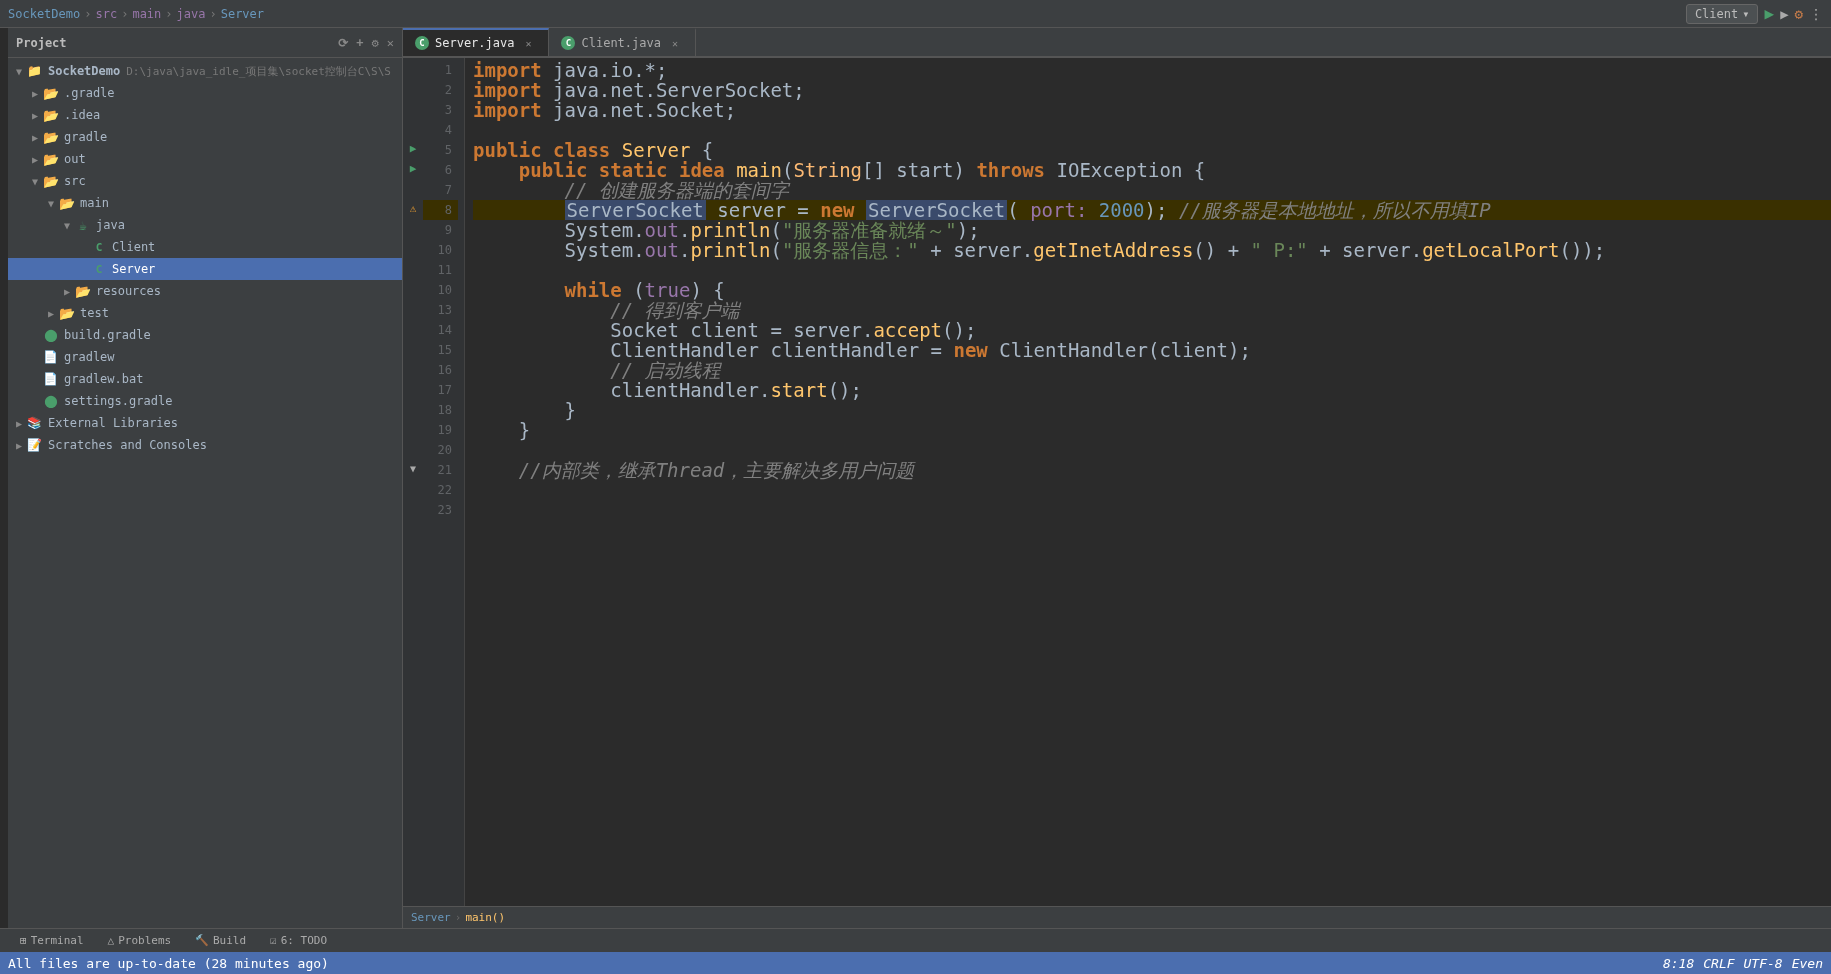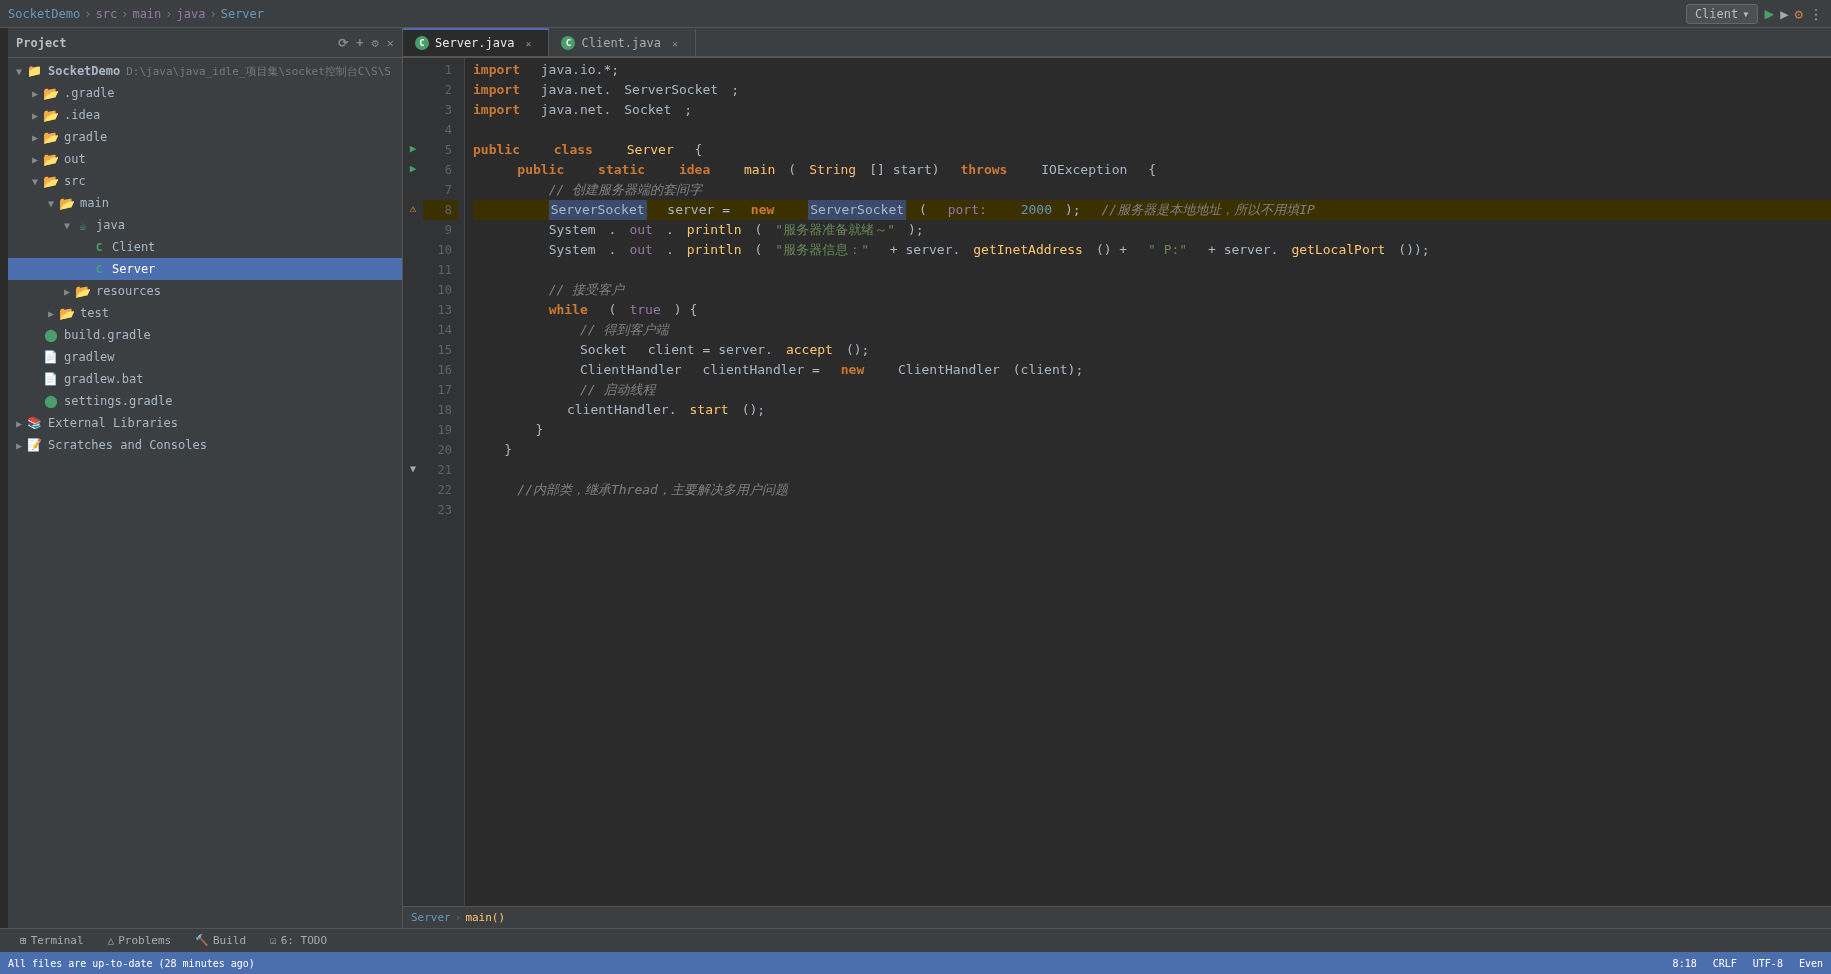"import" .code-line { font-size: 13px -> 19px; gap: 13px -> none }
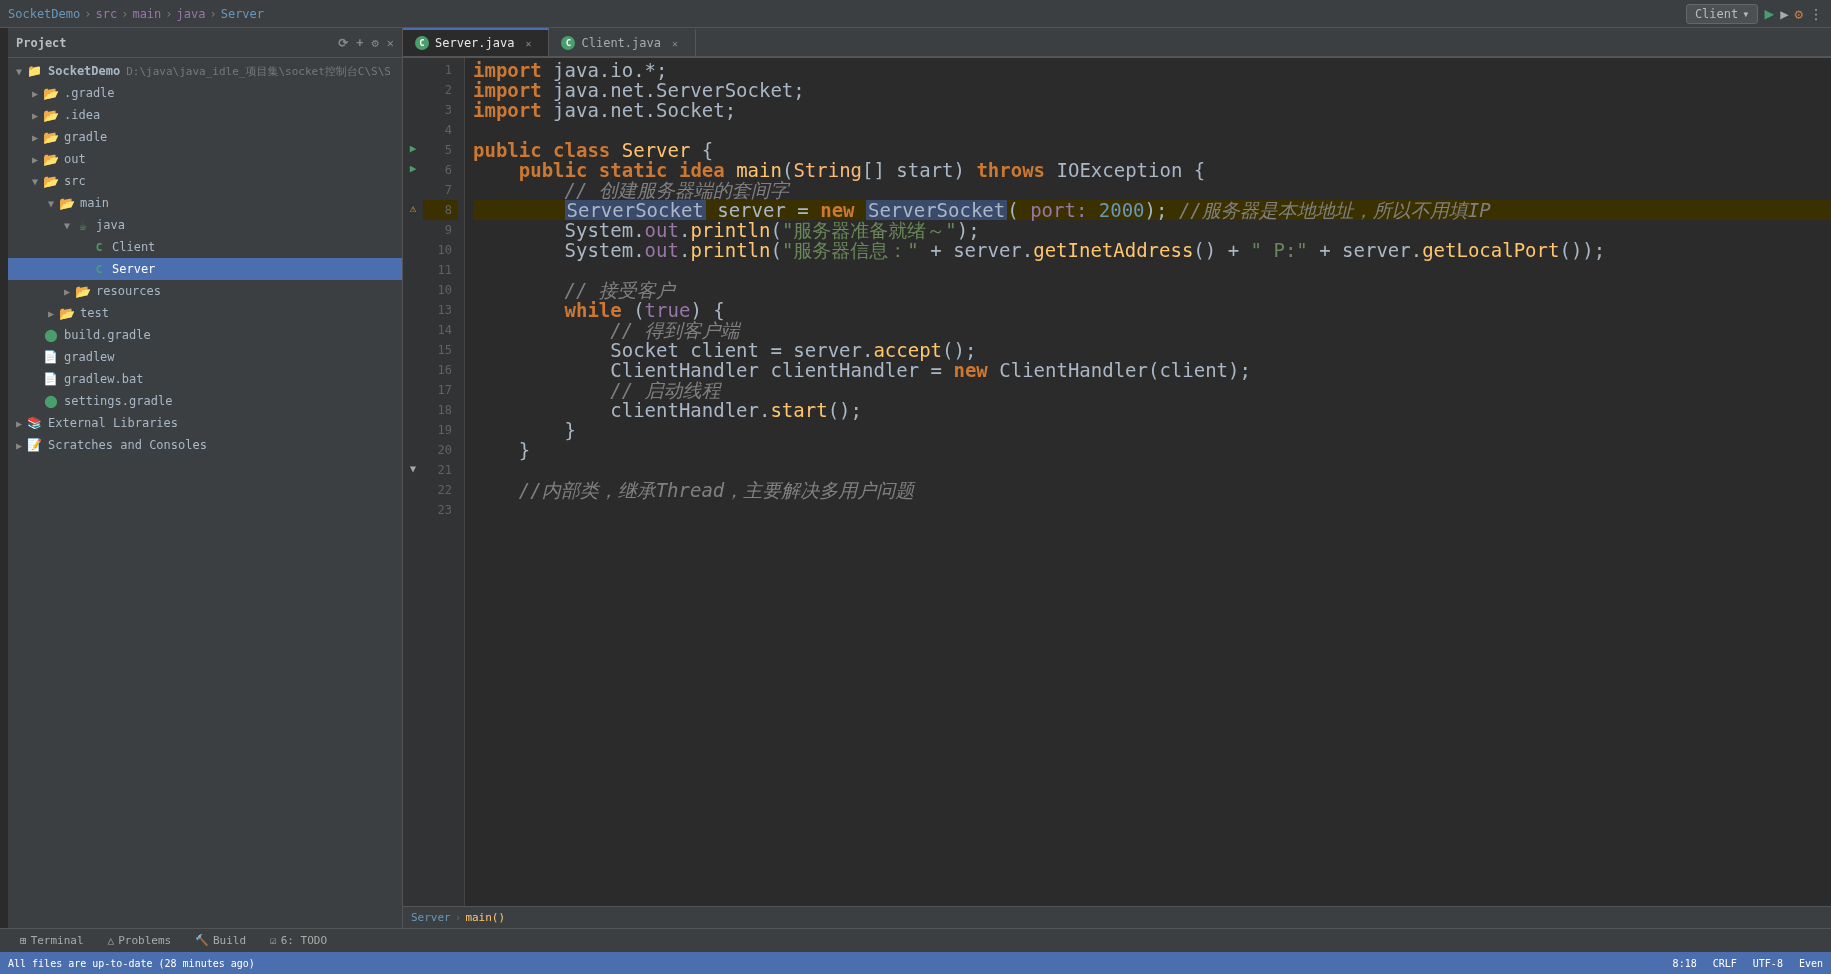"// 接受客户" div.code-line { html: <div> <span> </span><span>// 接受客户</span> </div> -> none }
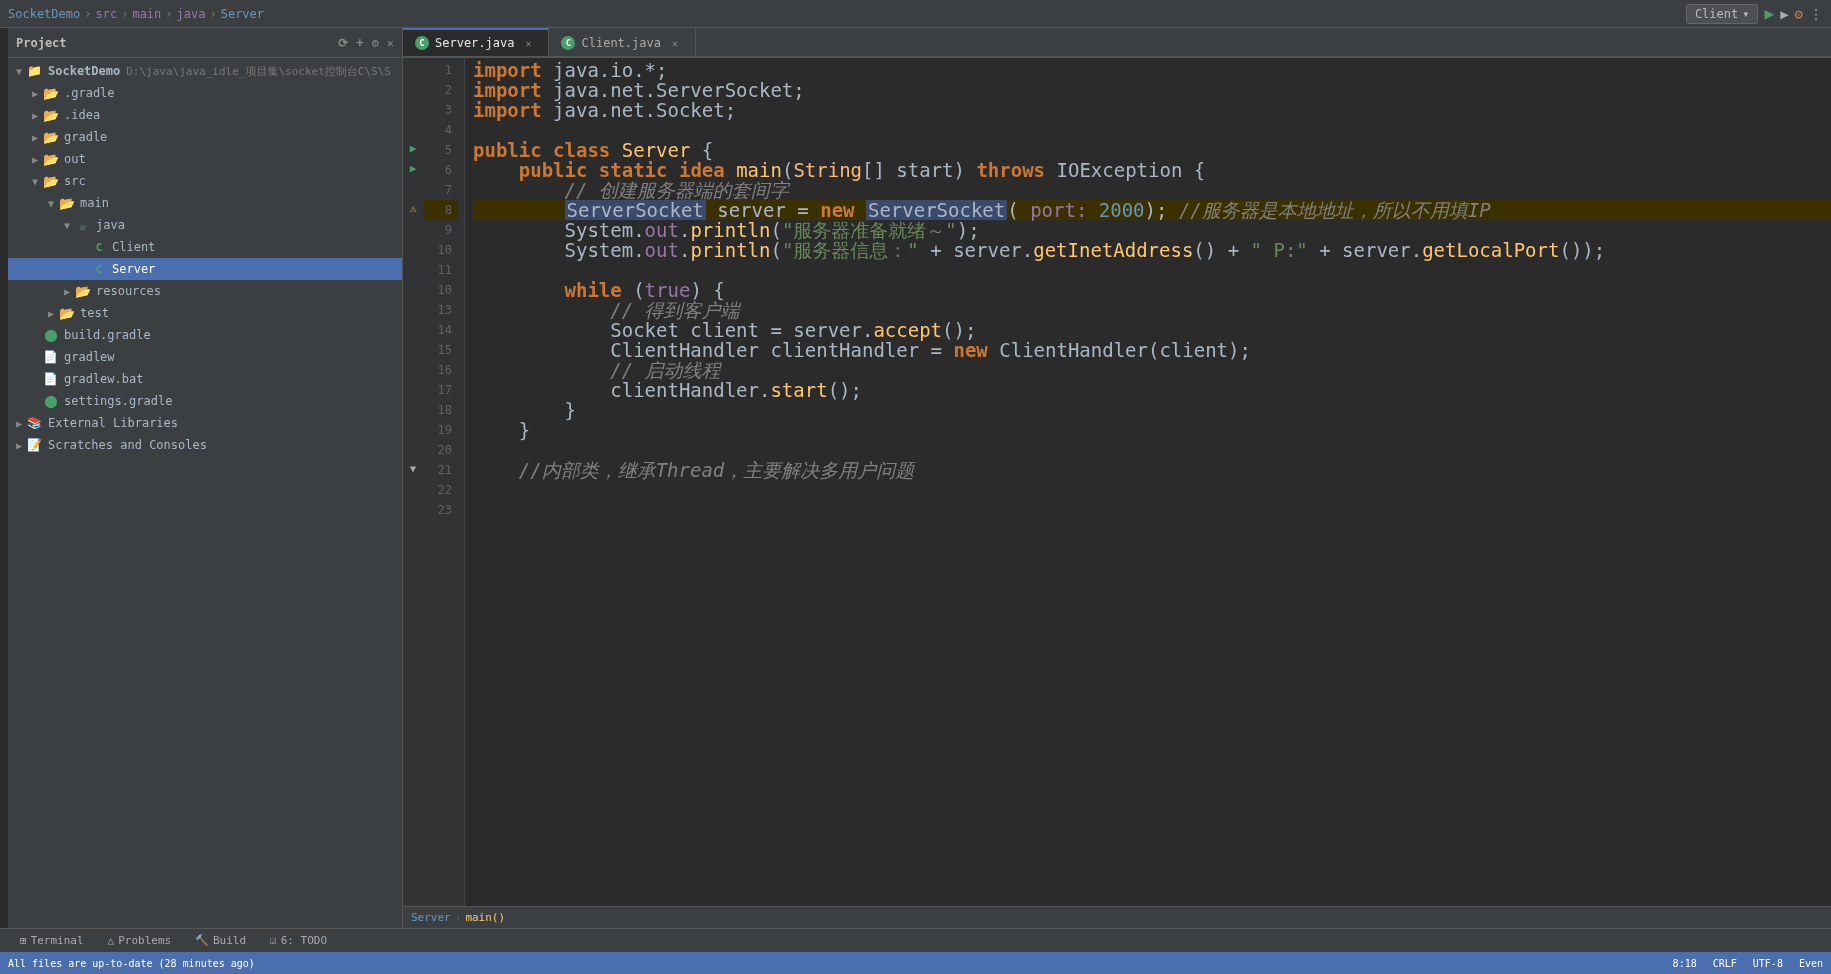"All files are up-to-date (28" .status-bar { font-size: 10px -> 13px }
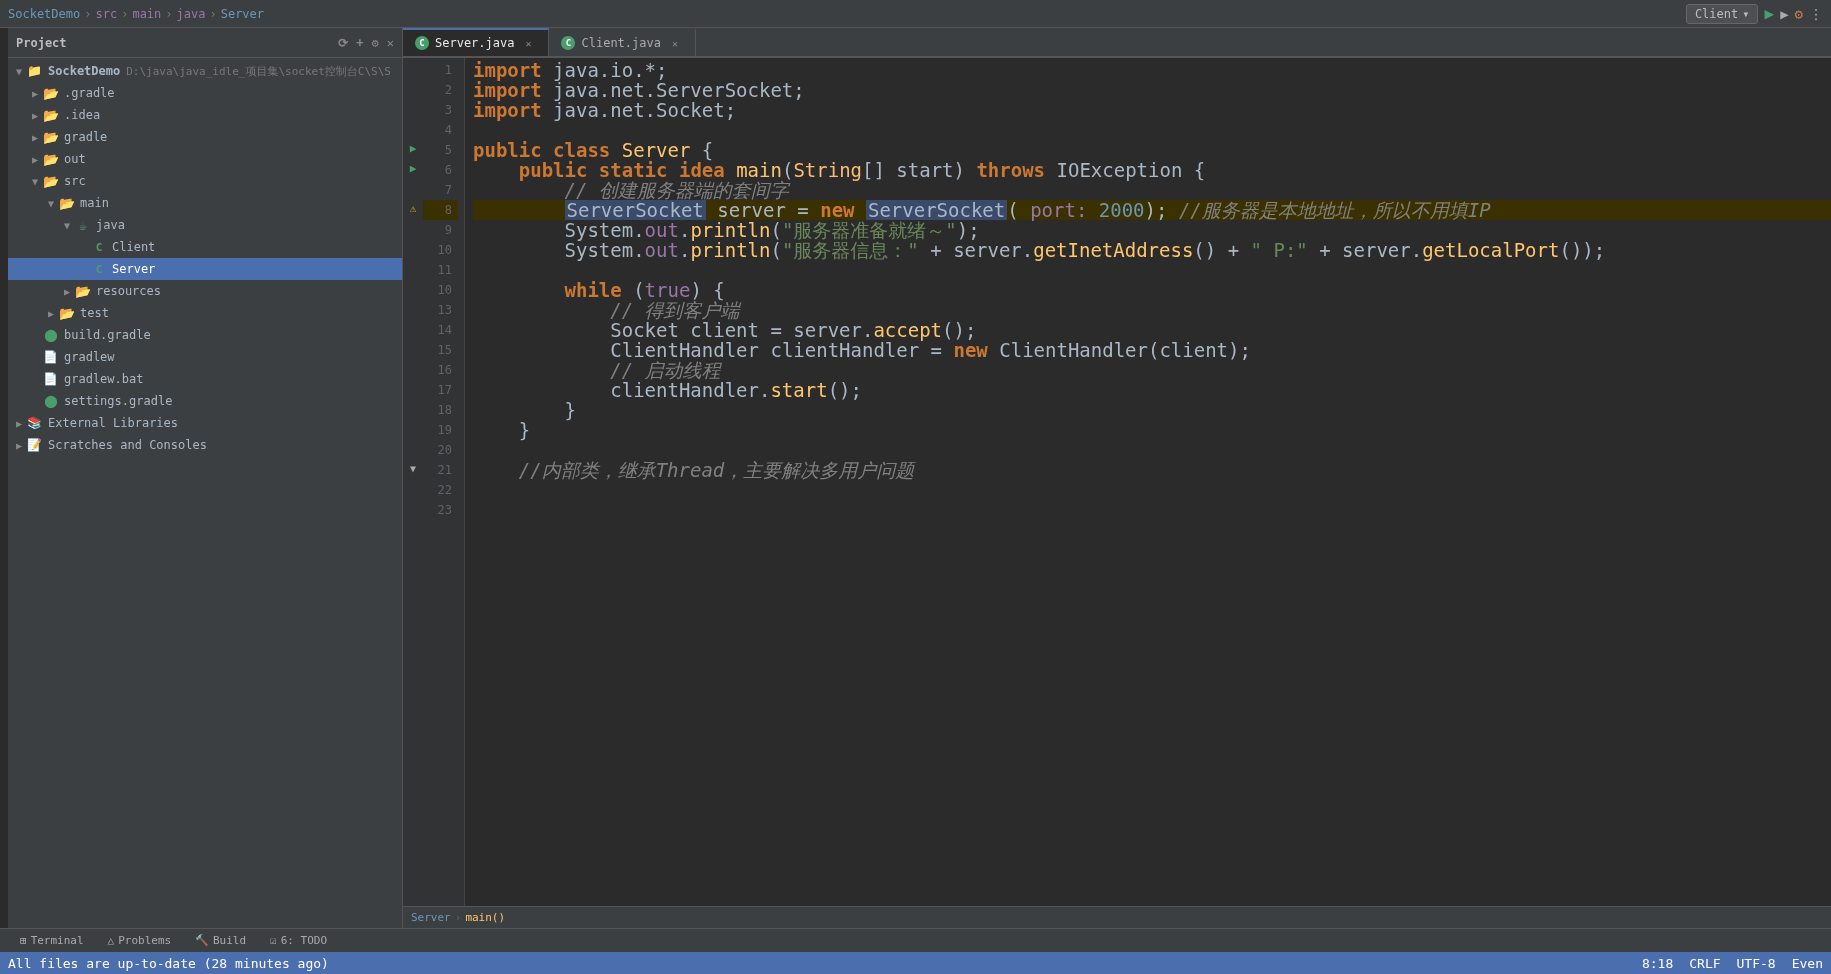"8:18" .status-bar .right { font-style: none -> italic; gap: 16px -> 9px }
